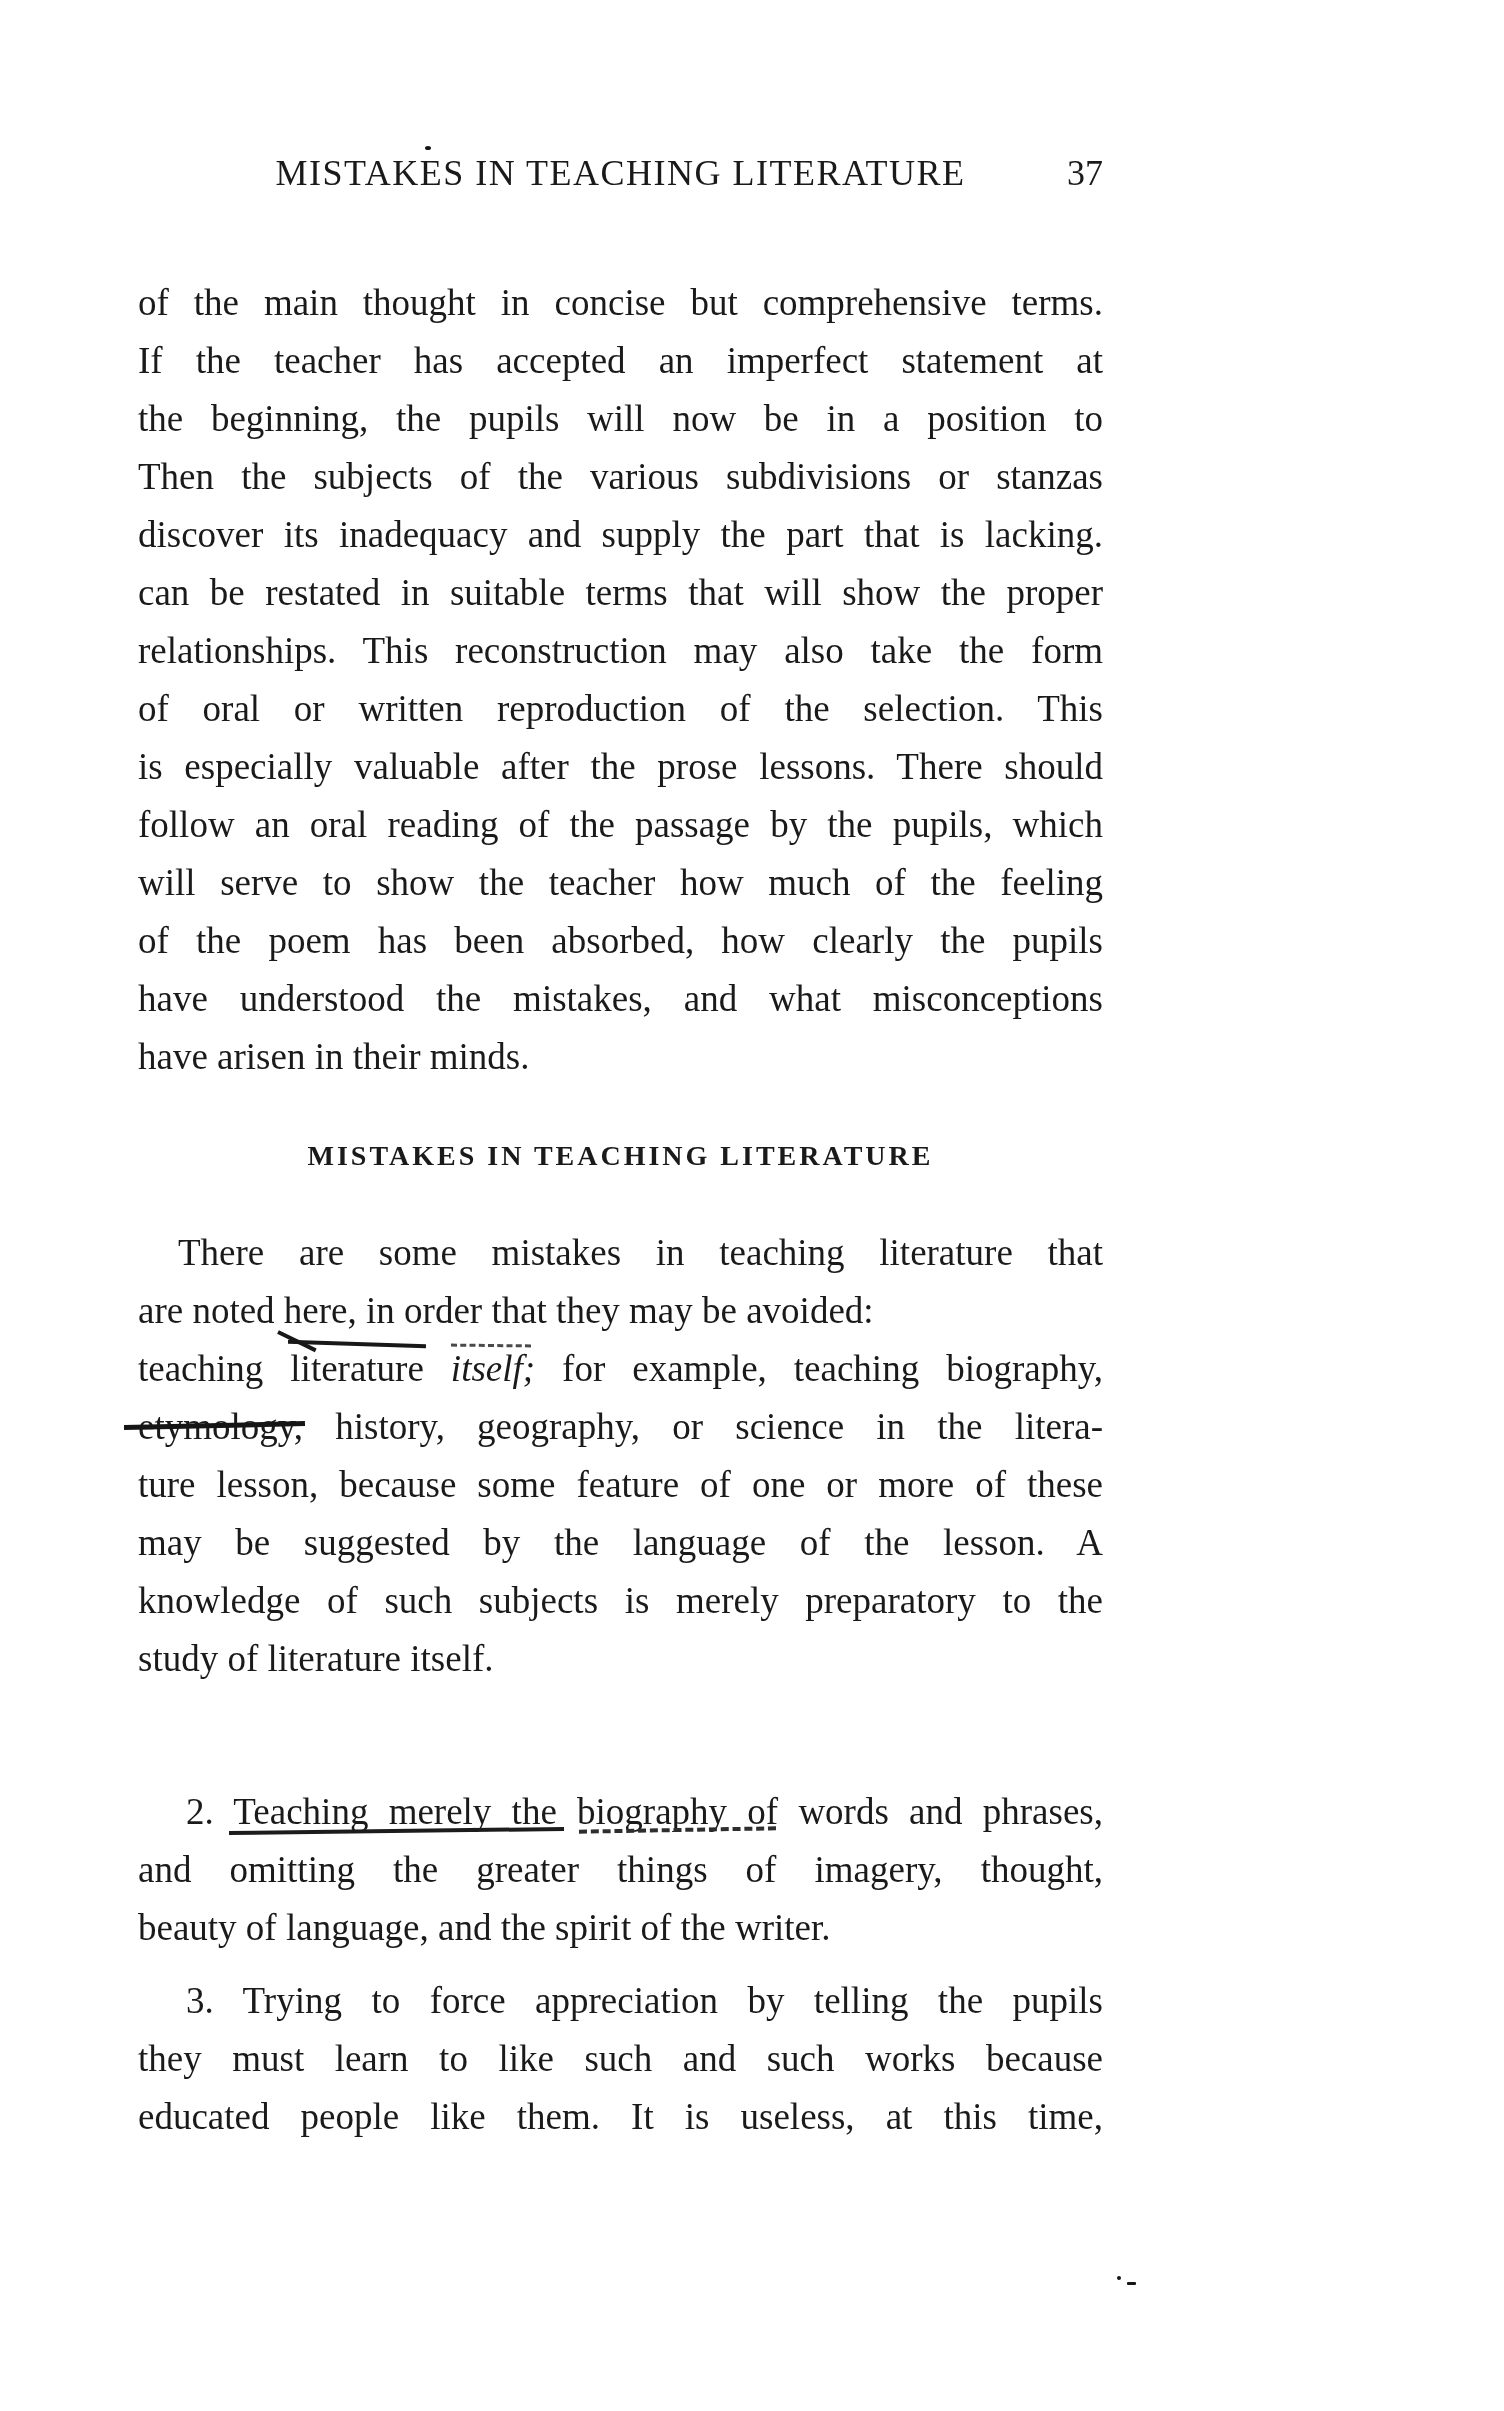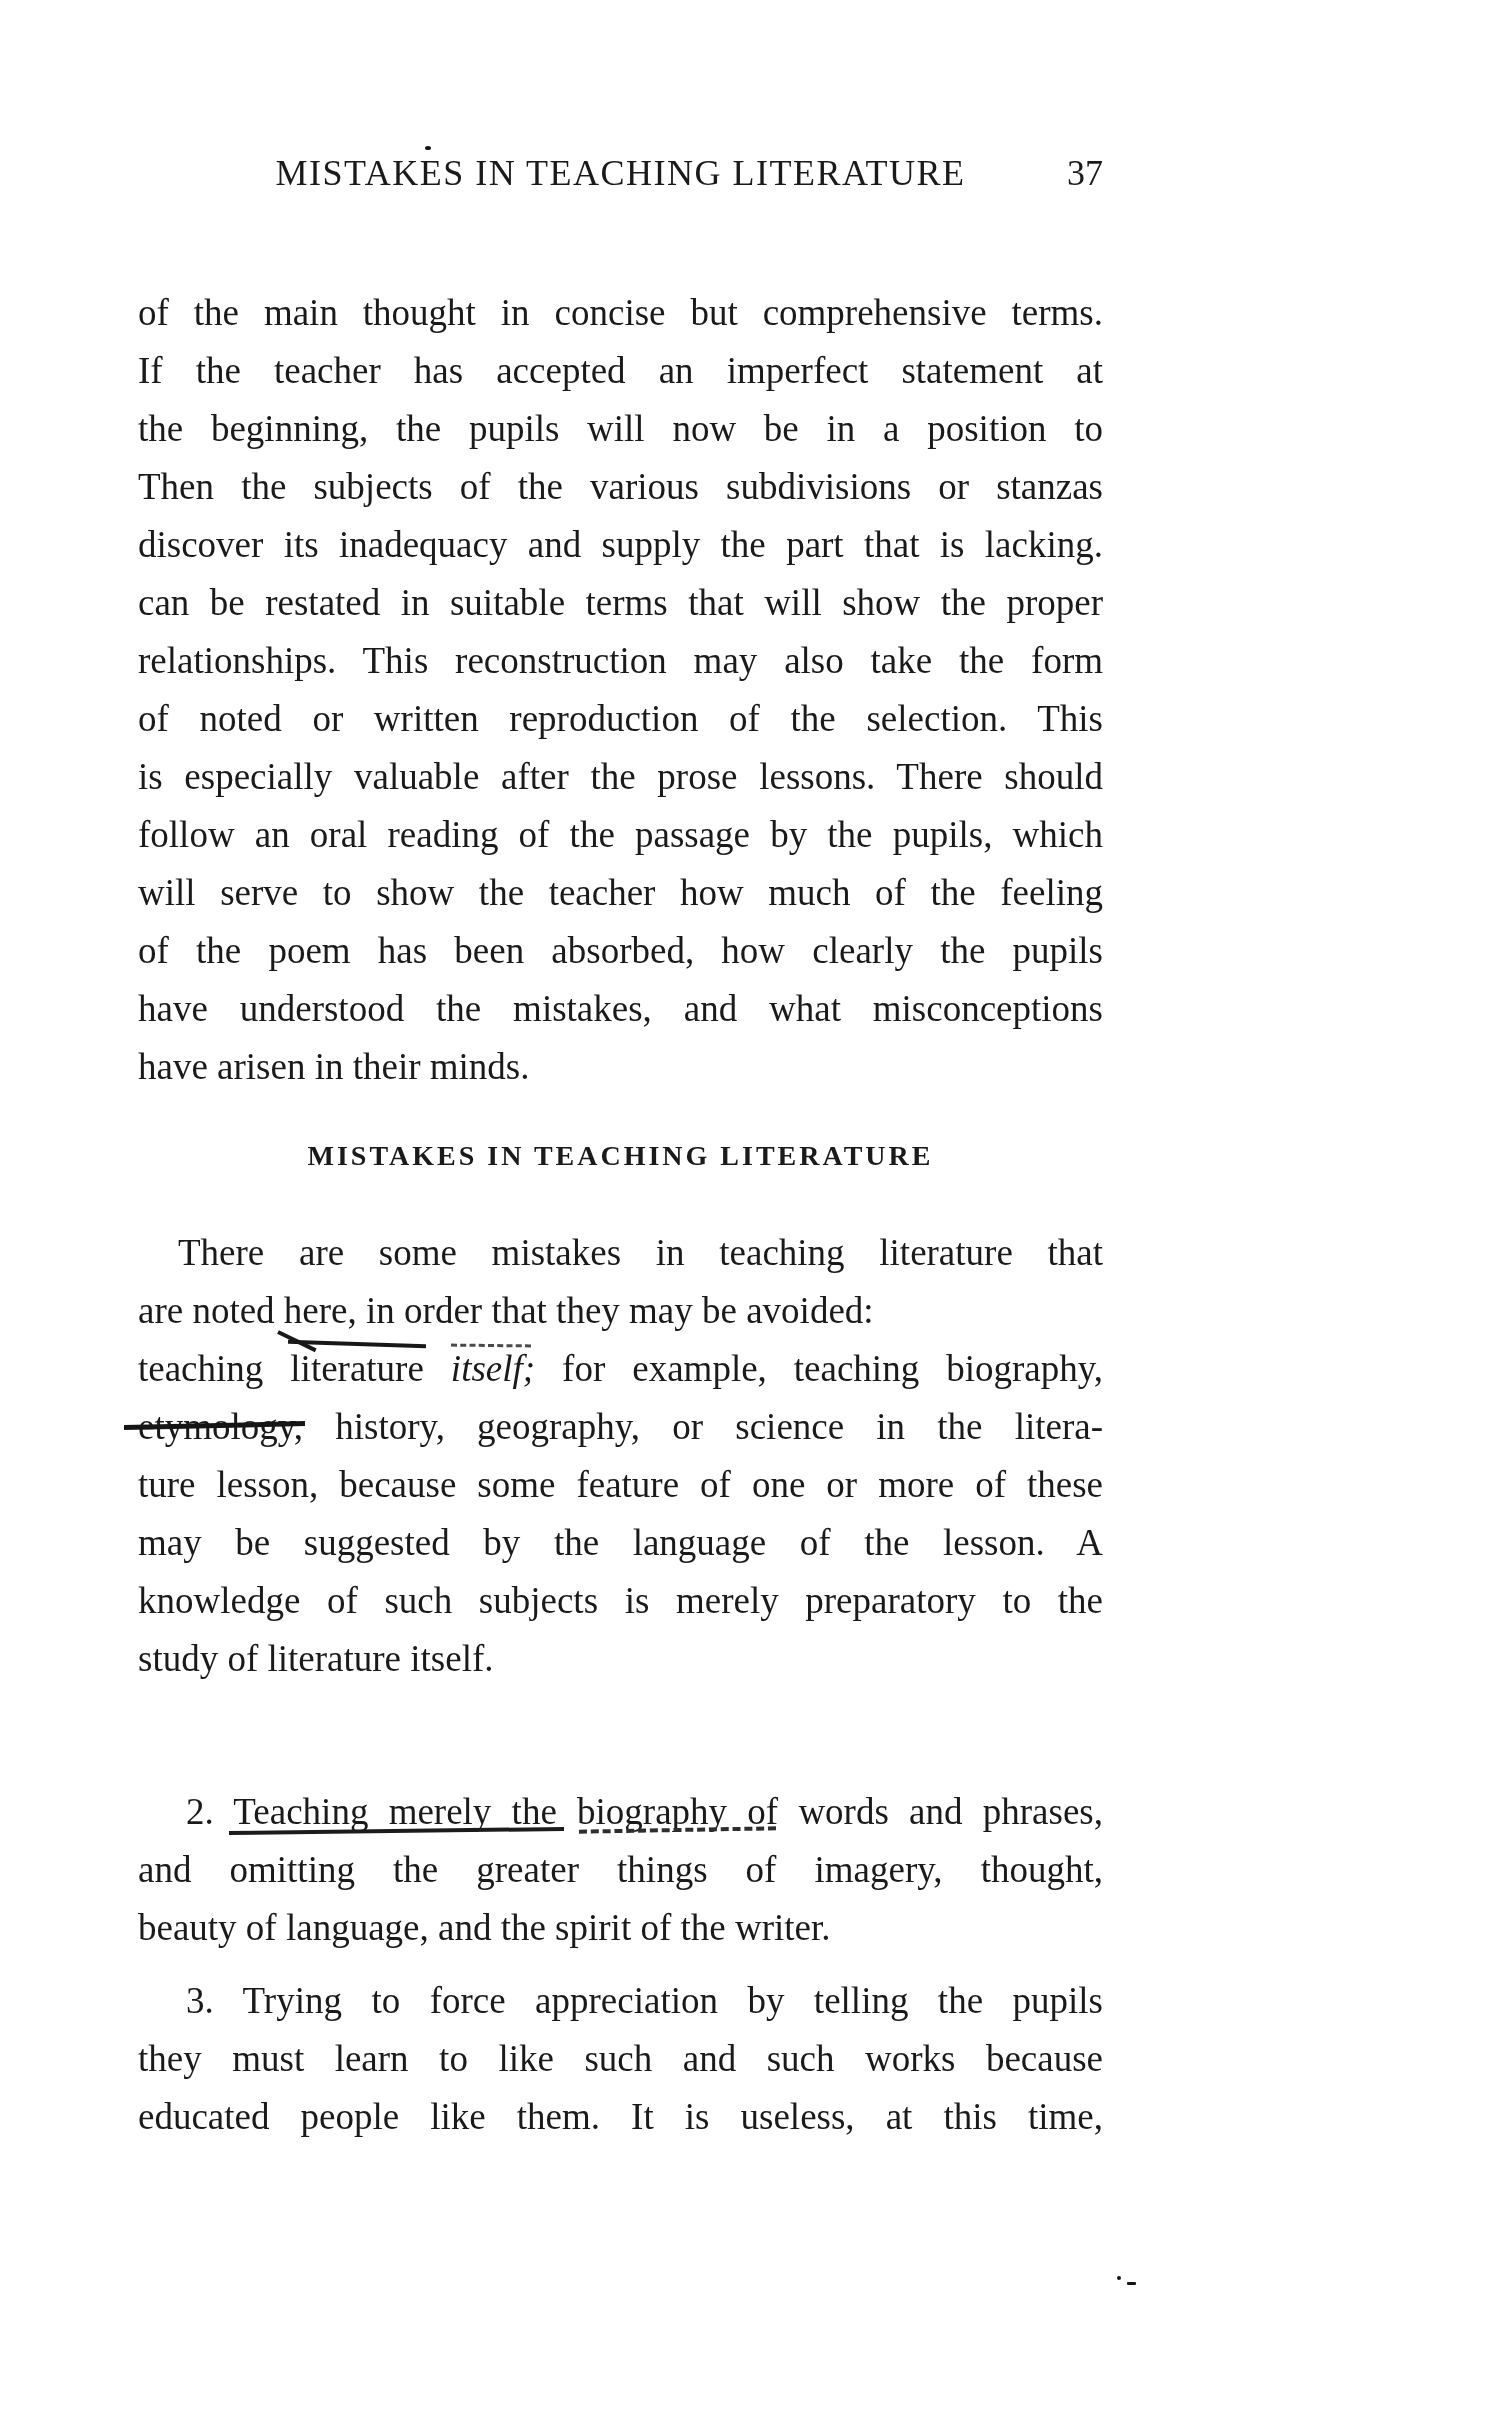"of the main thought in" div.col { top: 284px -> 274px }
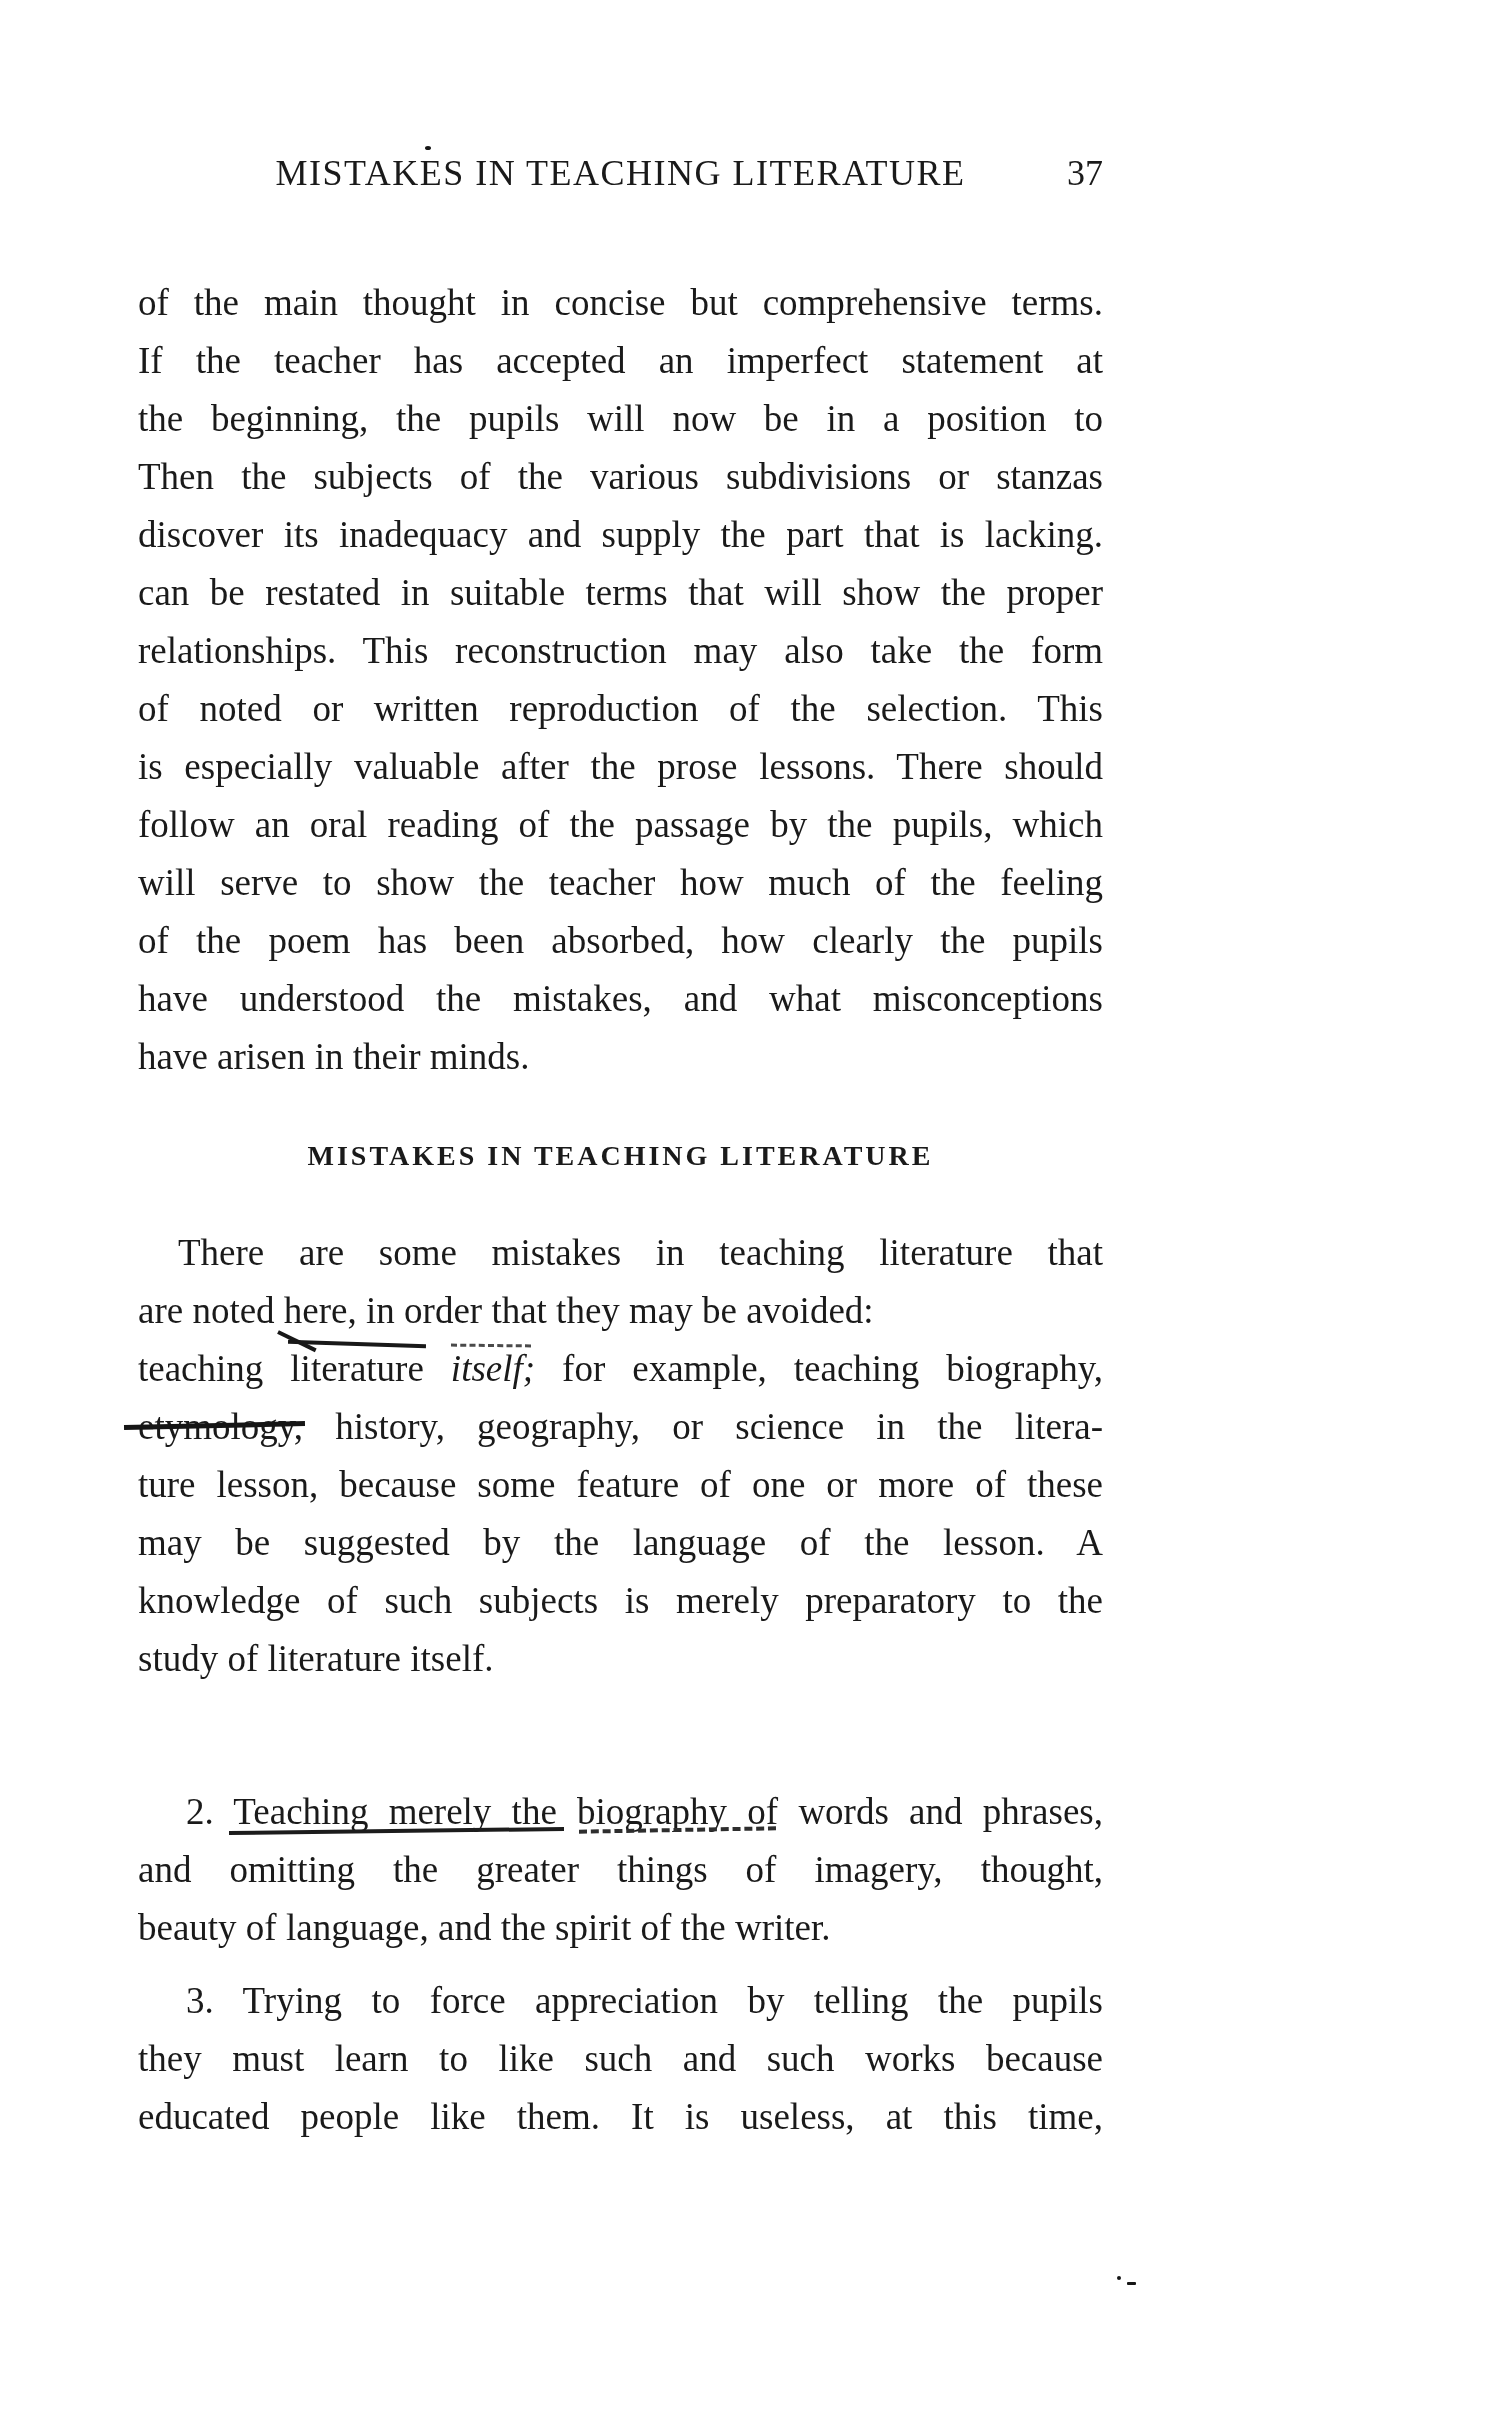"of noted or written reproduction" div.line { text: noted -> oral }
